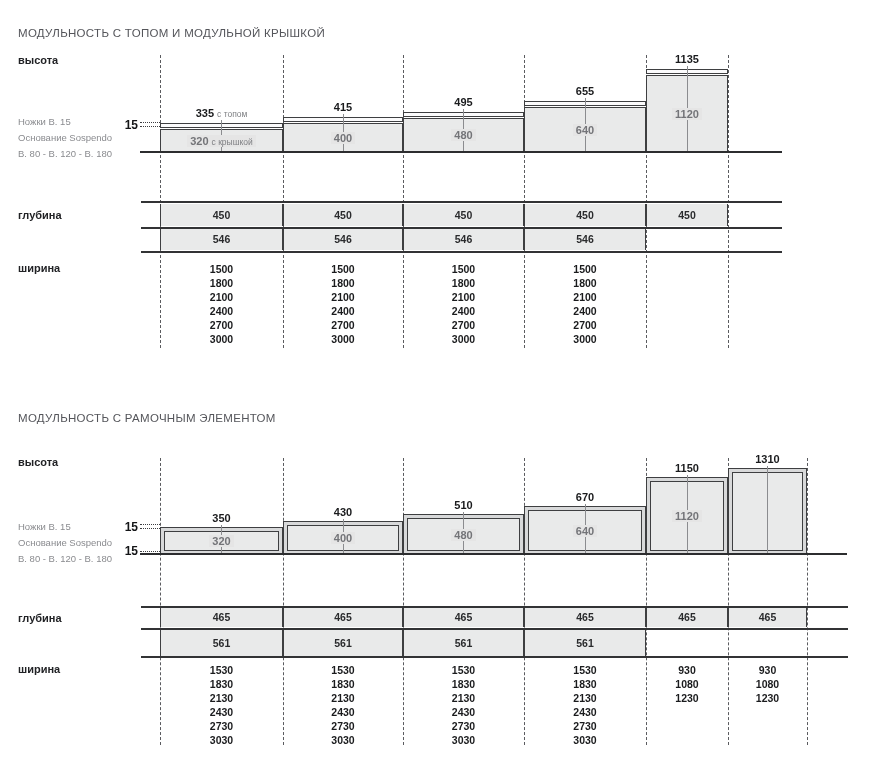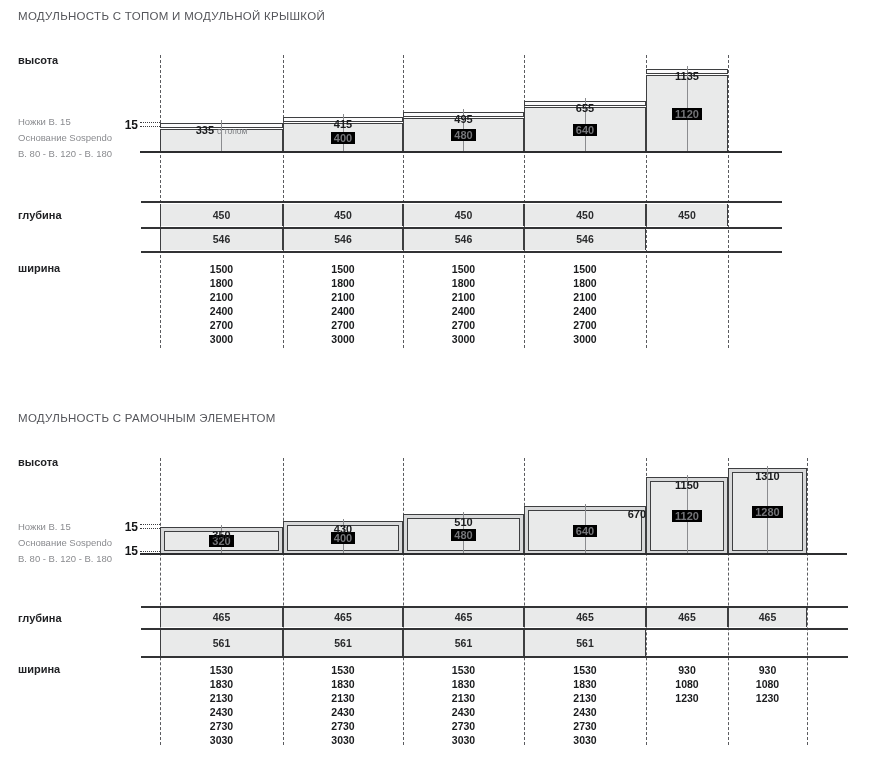"МОДУЛЬНОСТЬ С ТОПОМ И МОДУЛЬНОЙ" div.abs { top: 10px -> 27px }
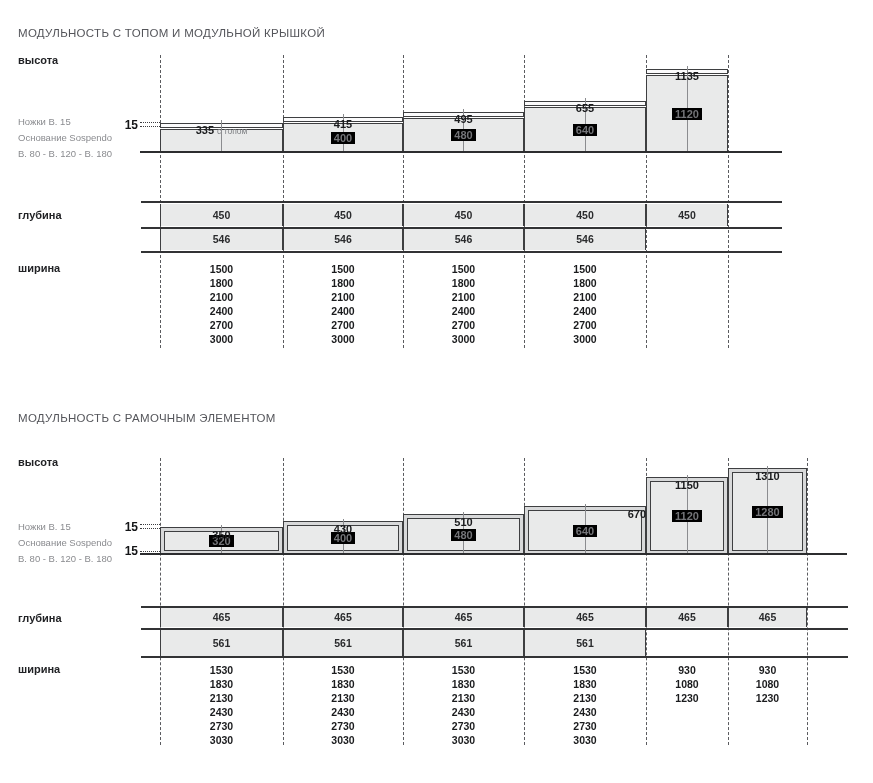"1135" .total { margin-top: 17px -> none }
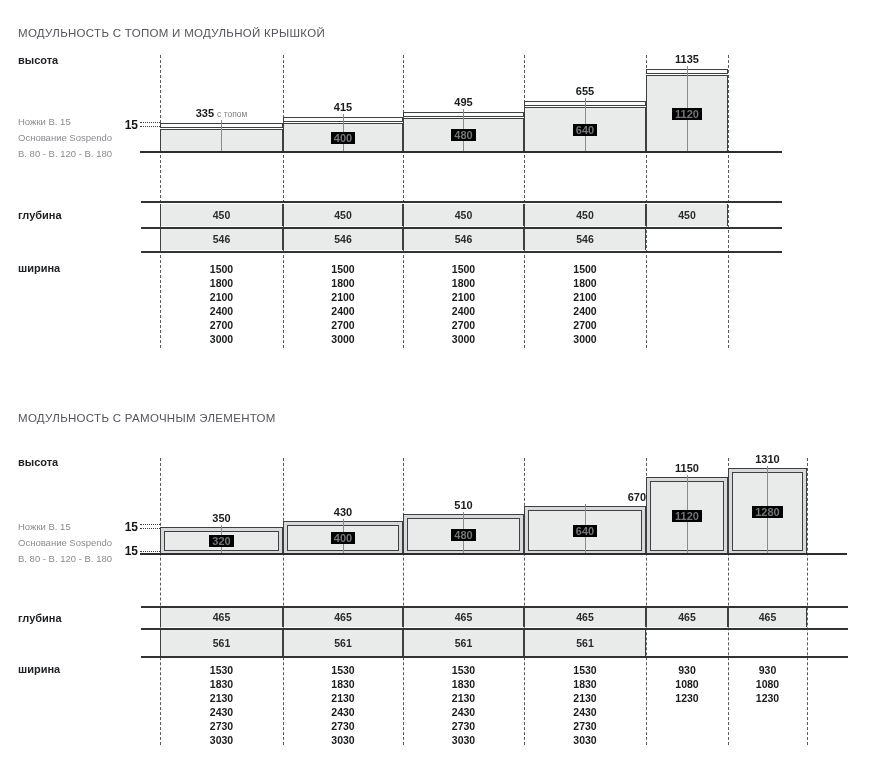"1120" .val>span { background: #000000 -> #e5e5e5 }
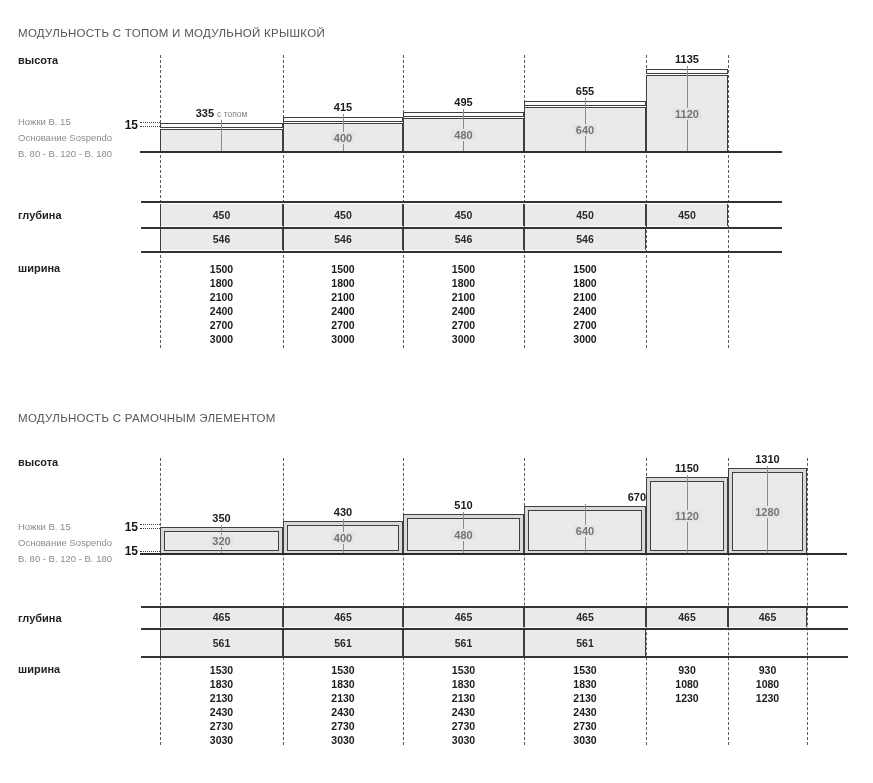"320 с крышкой" div.abs { html: none -> <div> <span><span>320</span><span>с крышкой</span></span> </div> }
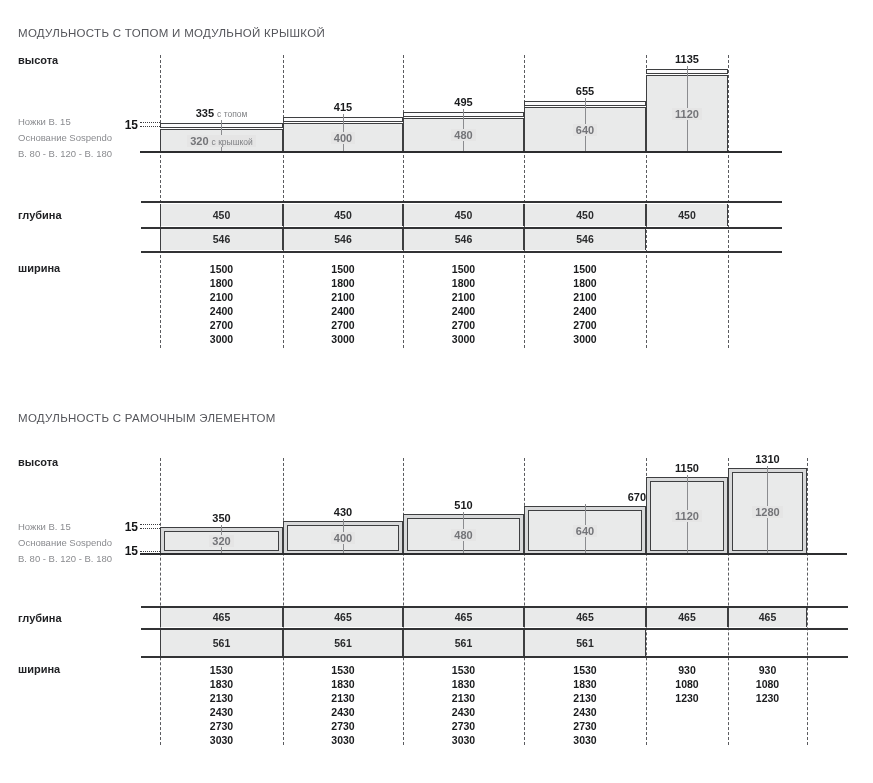"670" div.abs { text-align: right -> none }
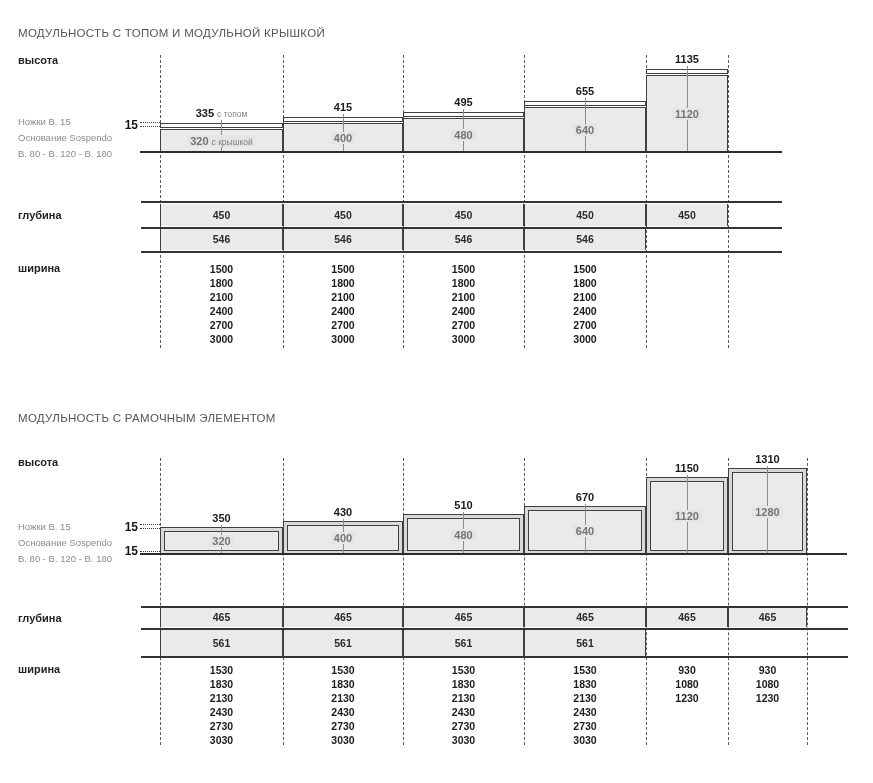"1280" div.abs { html: <div> <span>1280</span> </div> -> none }
